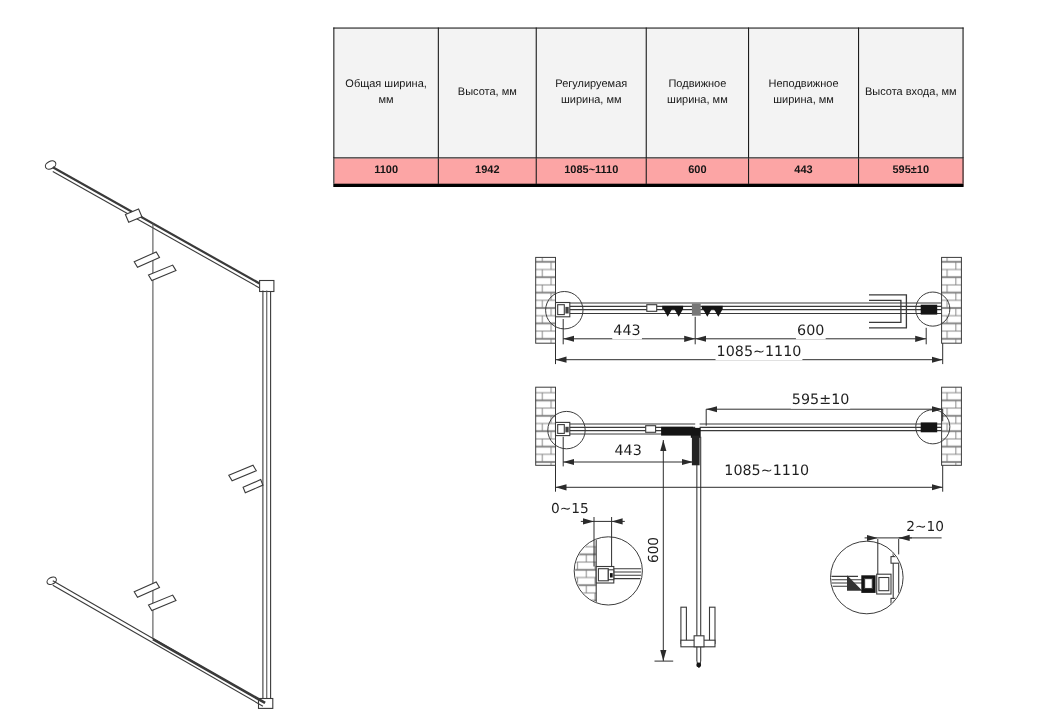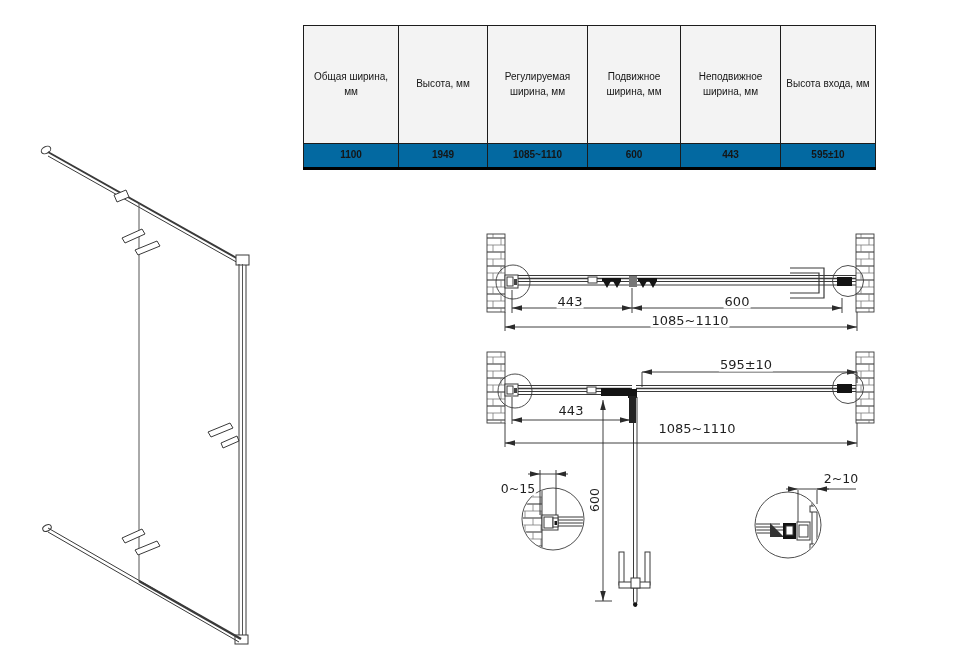"1100" .spec-table tr.val td { background: #0369a1 -> #fca5a5 }
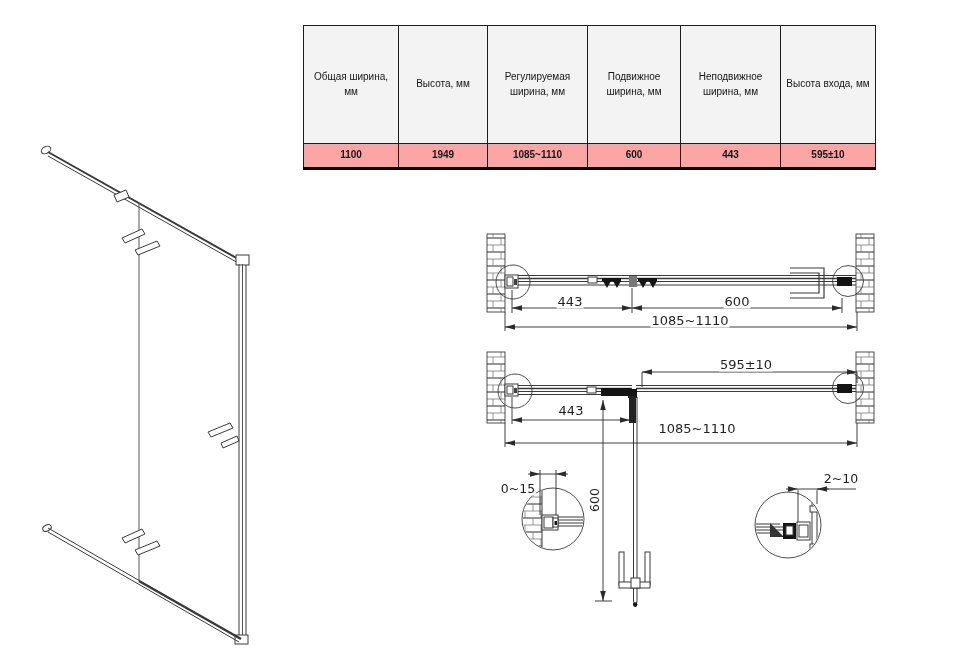"1949" td { text: 1949 -> 1942 }
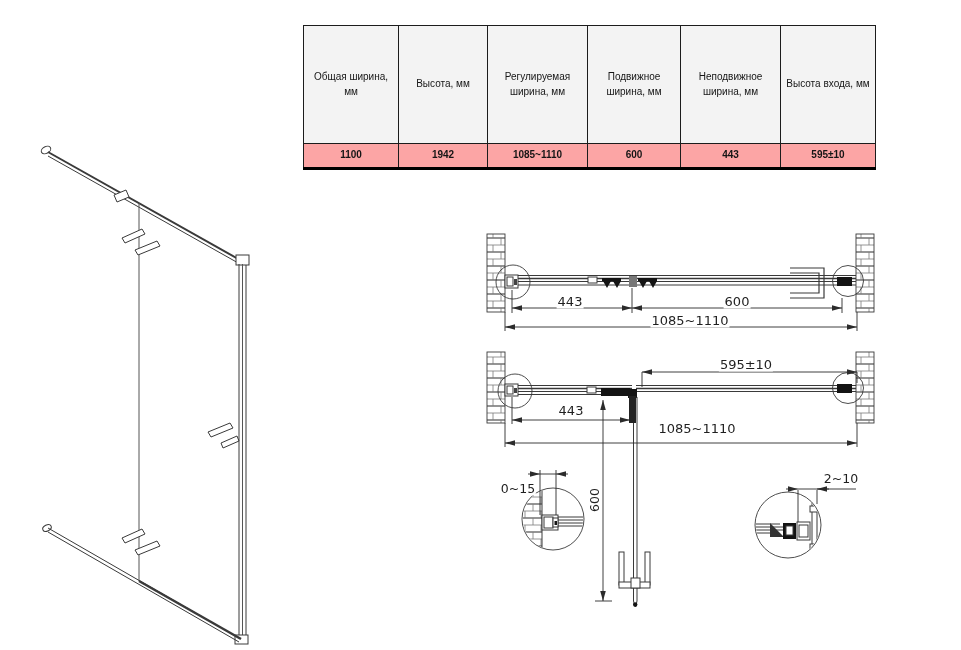"0~15" span.dim { top: 488px -> 462px }
